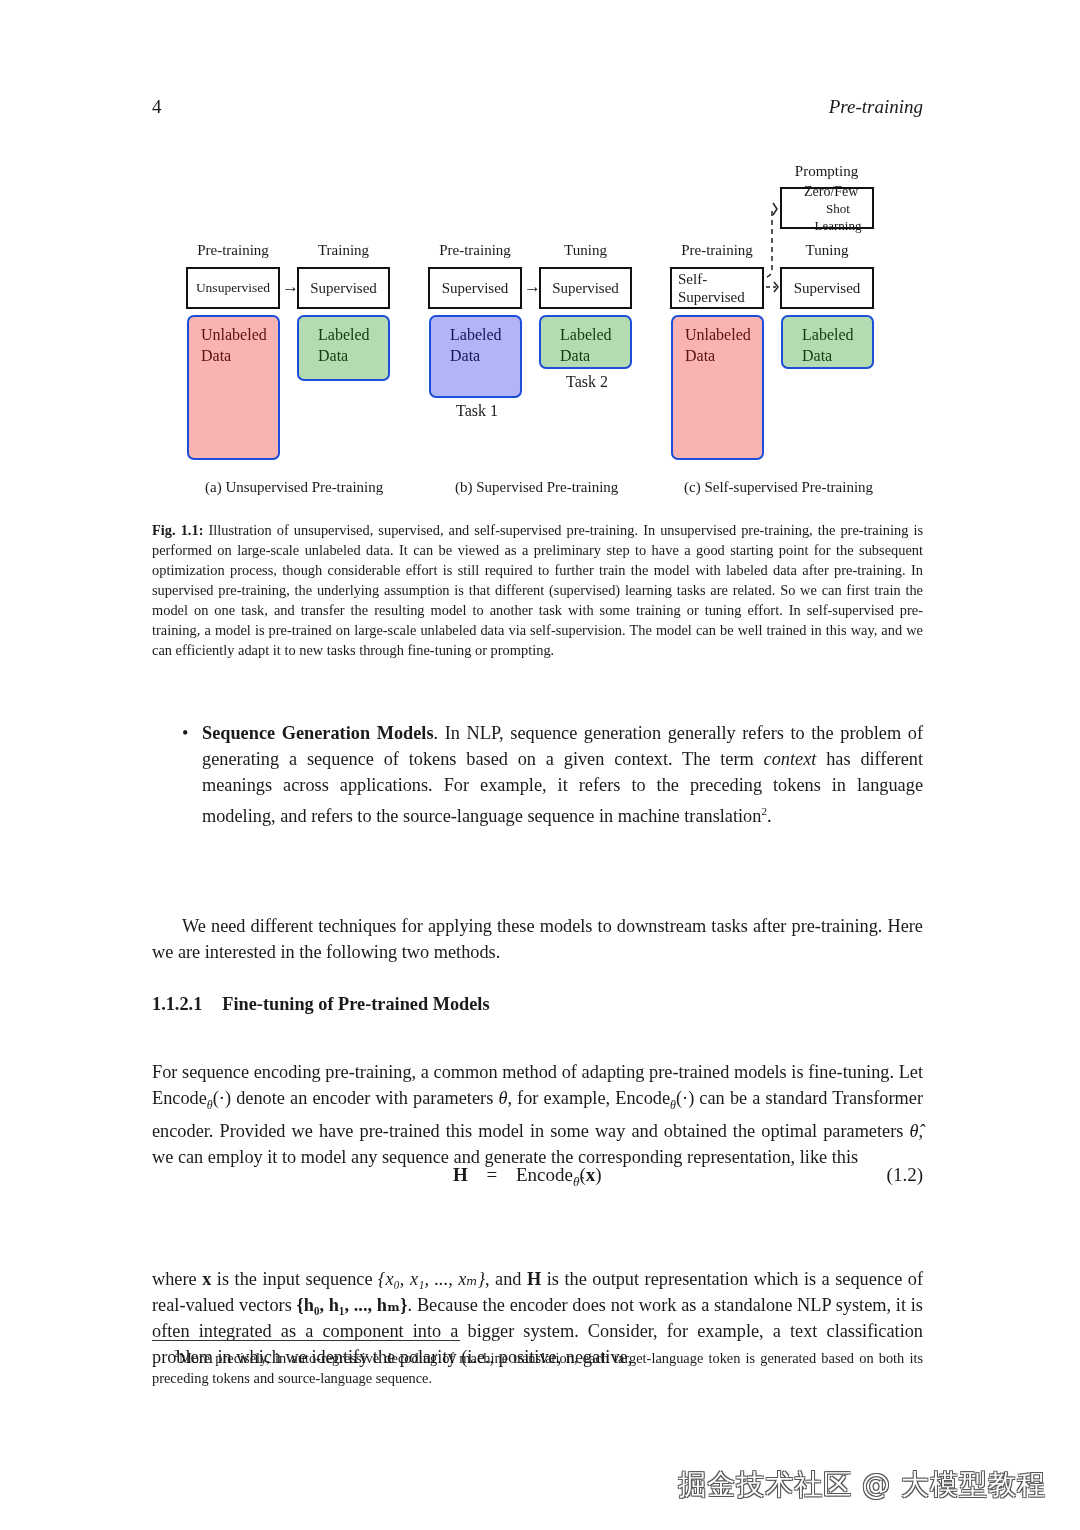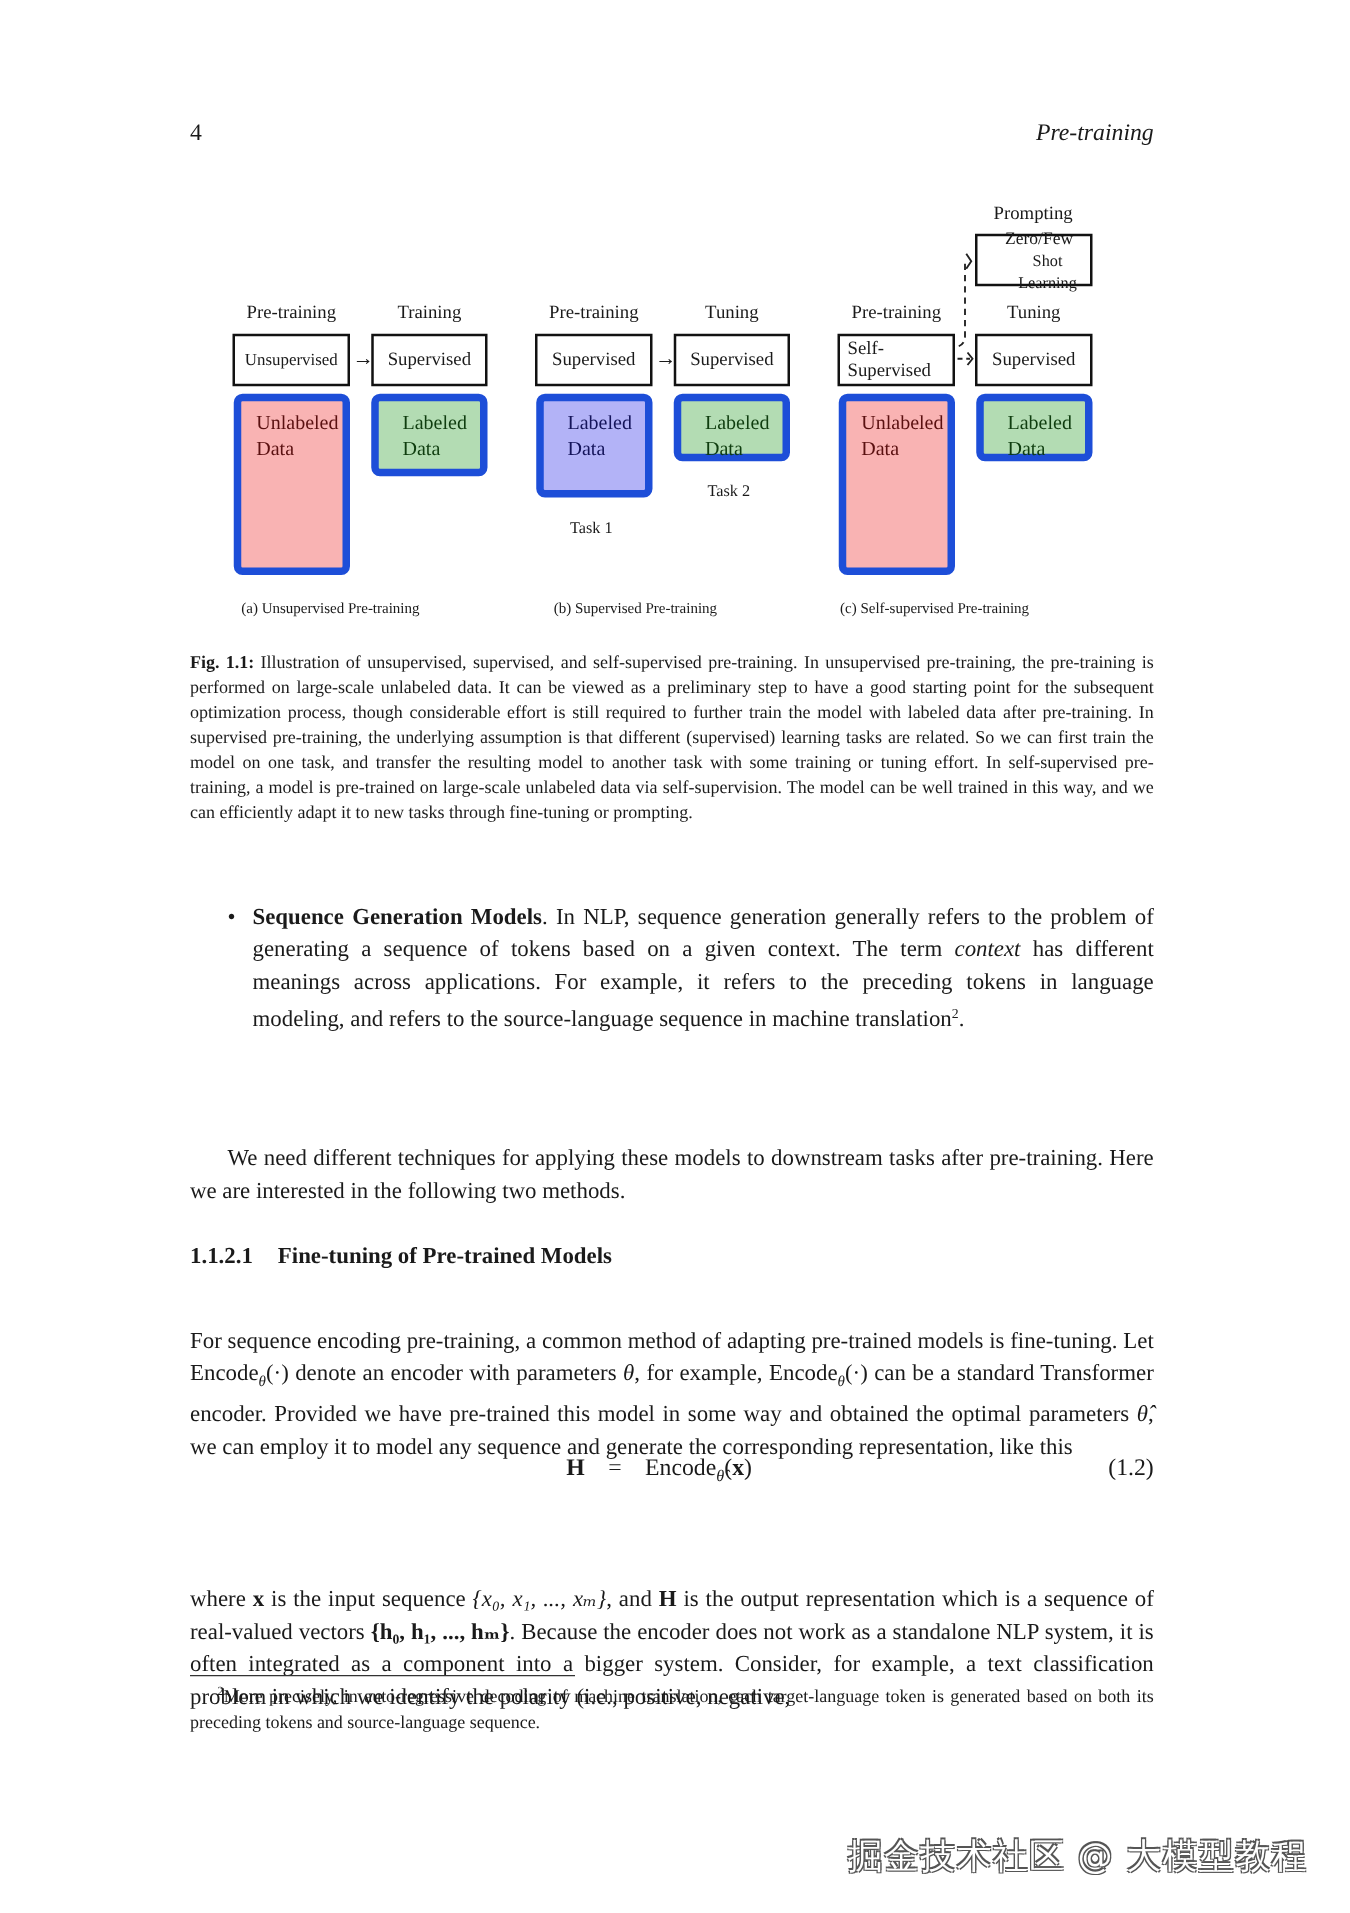"Unlabeled" .data { border: 6px solid #1d4ed8 -> 2px solid #1d4ed8 }
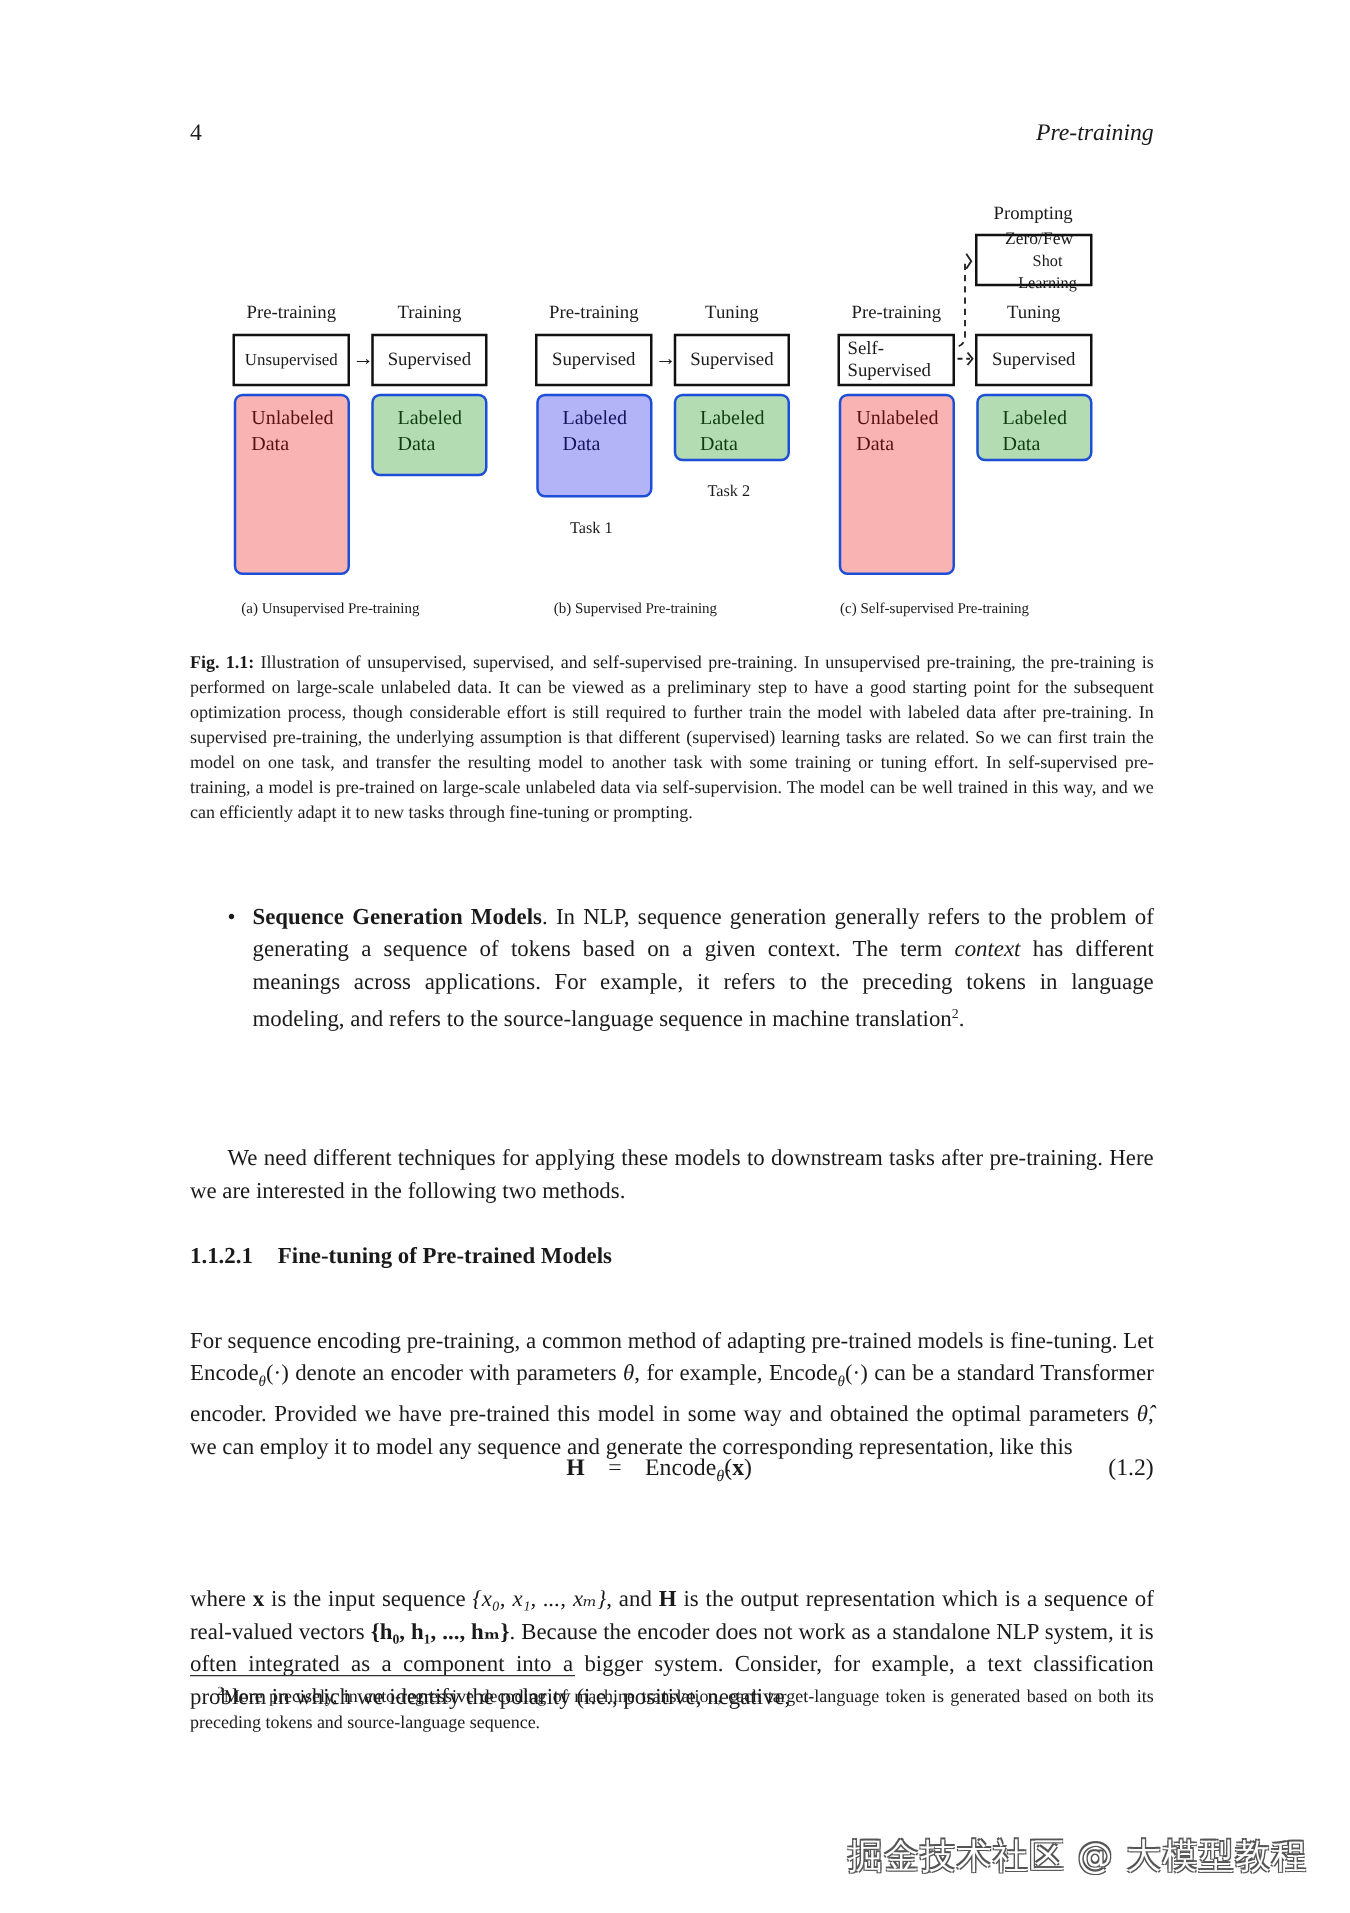"Task 2" .task { font-size: 13px -> 16px; margin-top: 12px -> none }
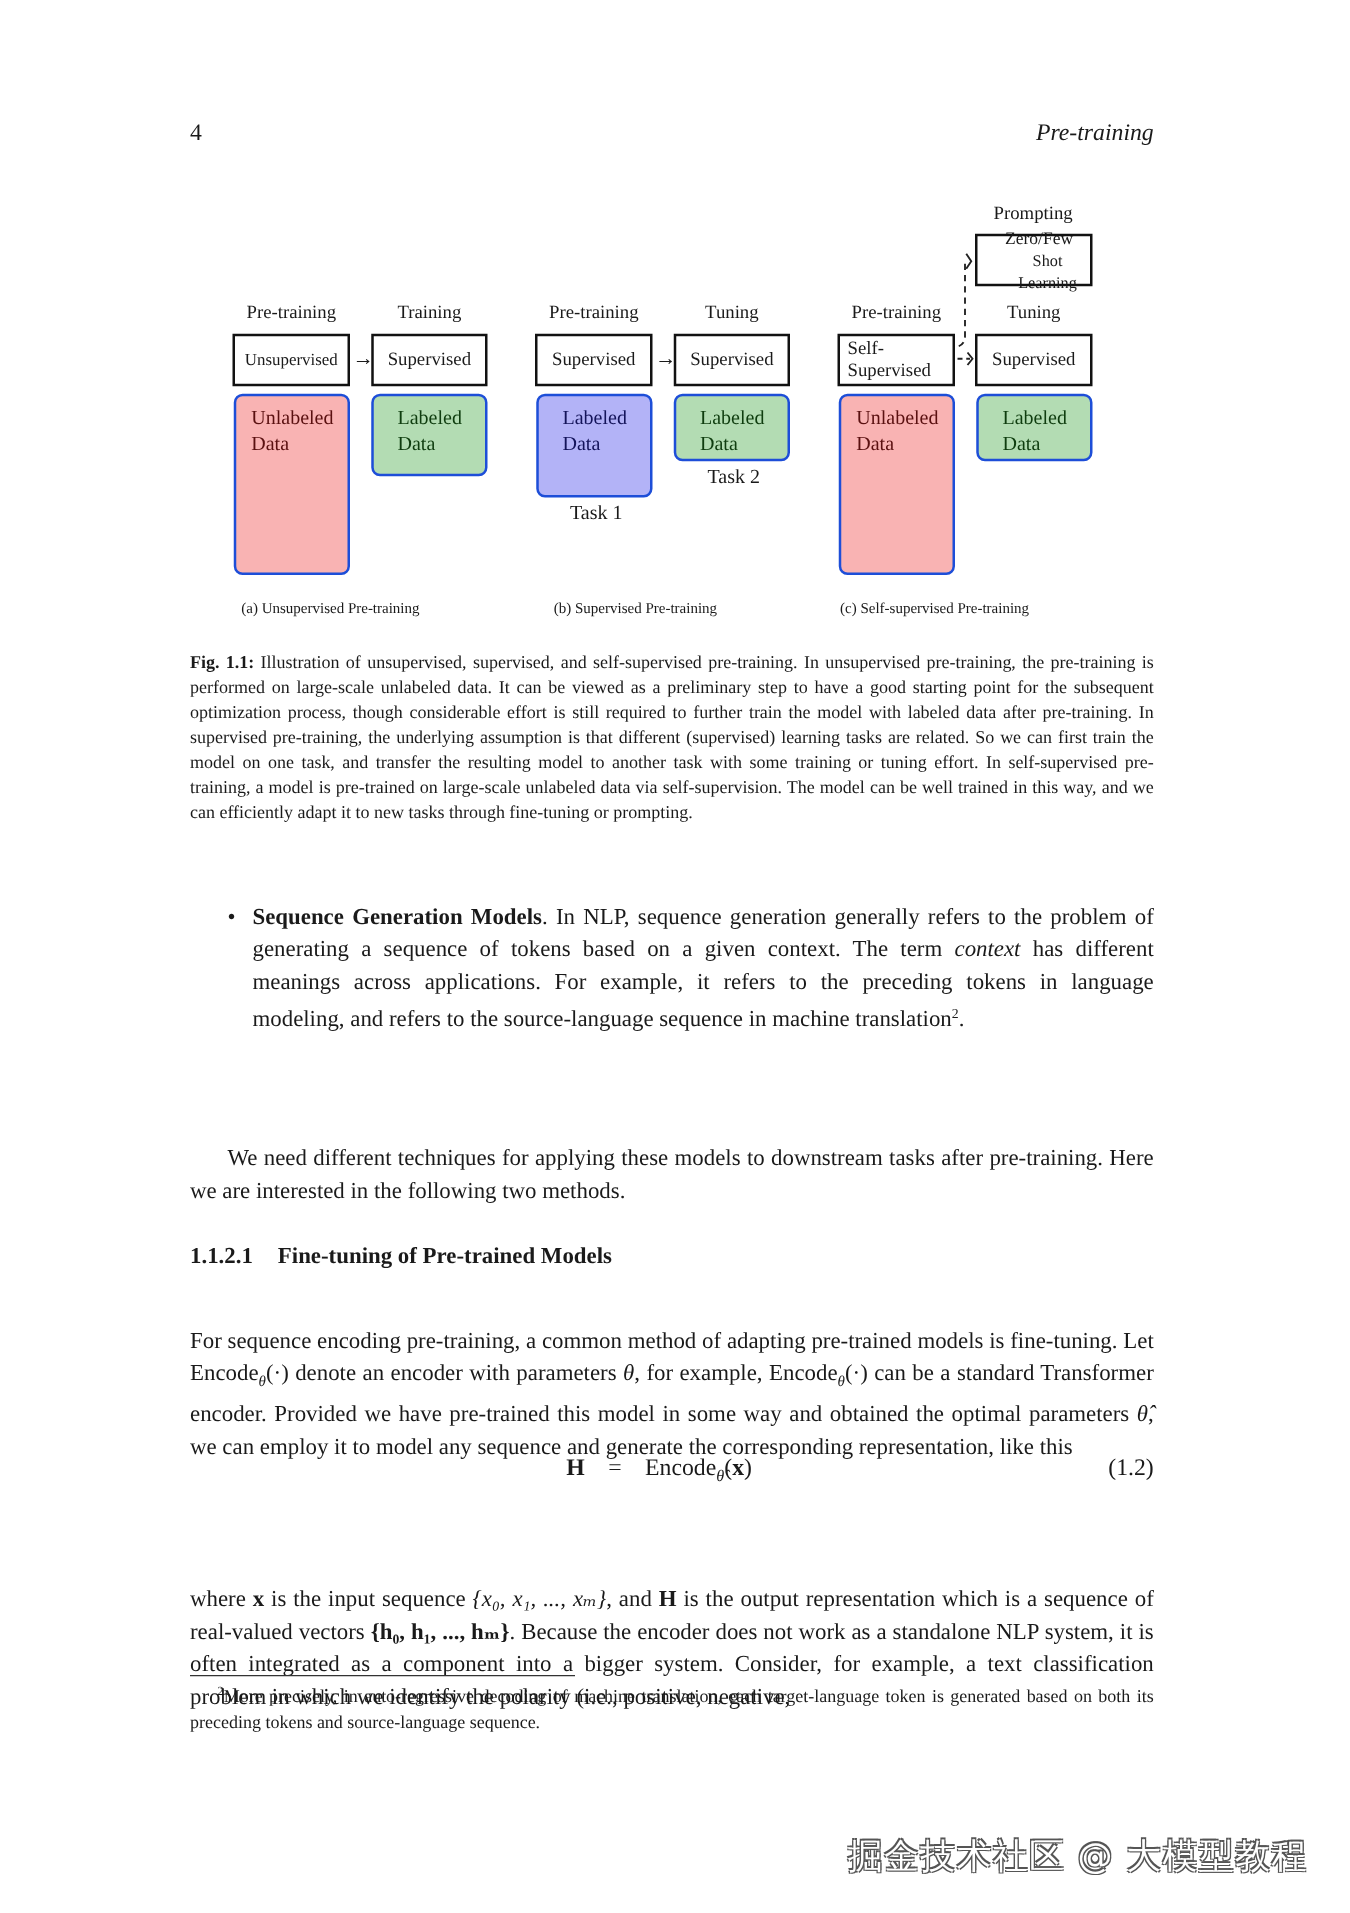"(a) Unsupervised Pre-training" .sub { font-size: 12px -> 15px; margin-left: none -> 12px }
